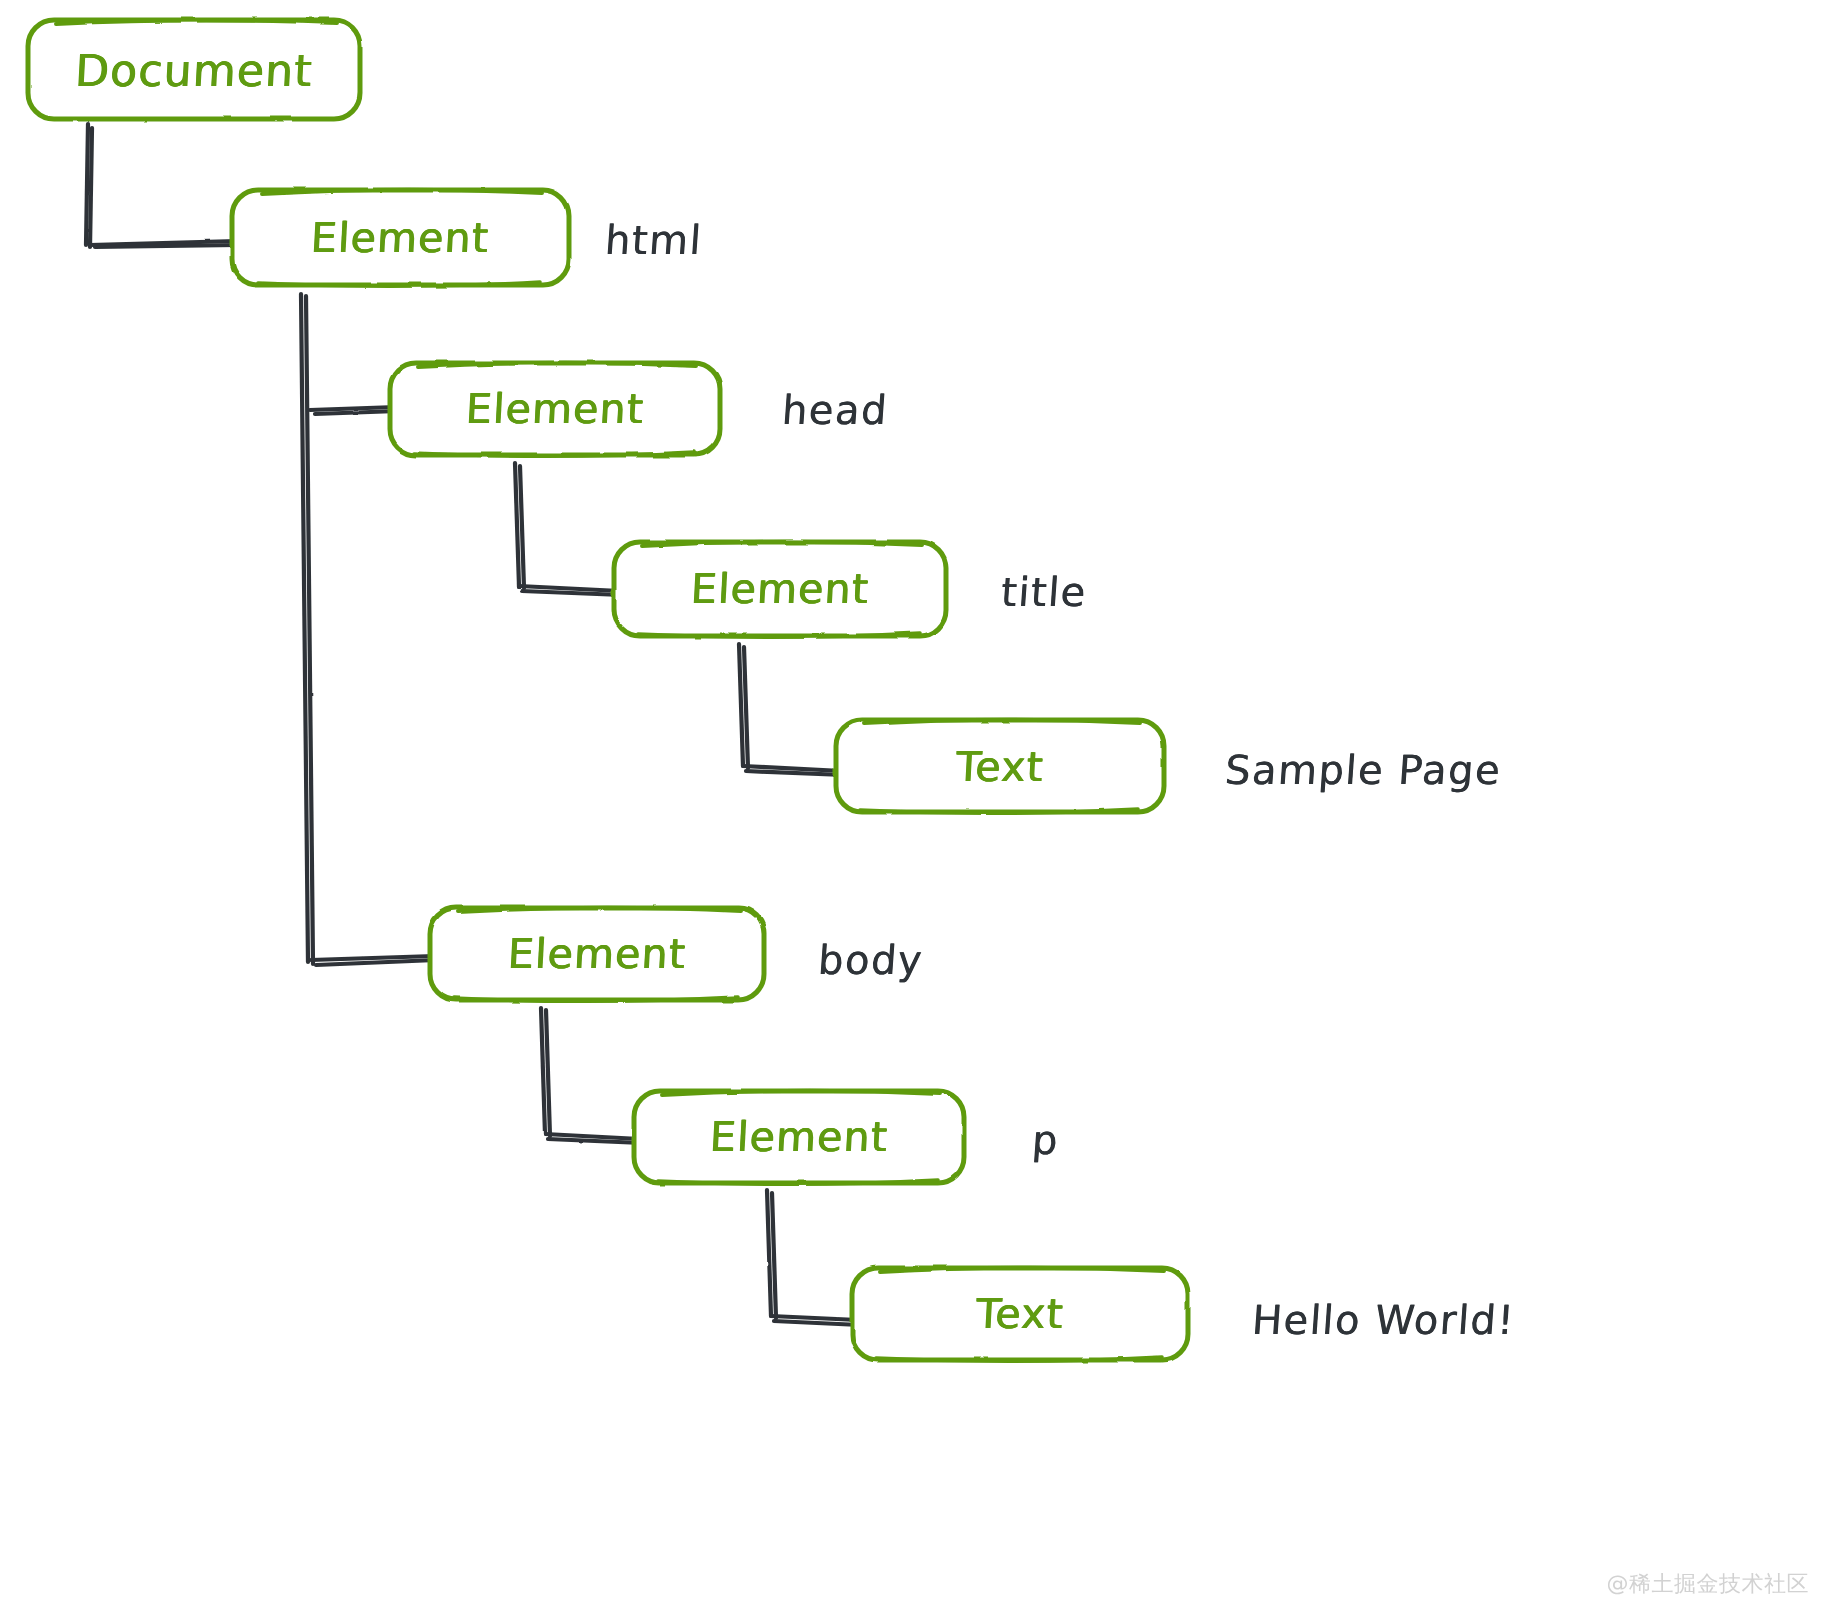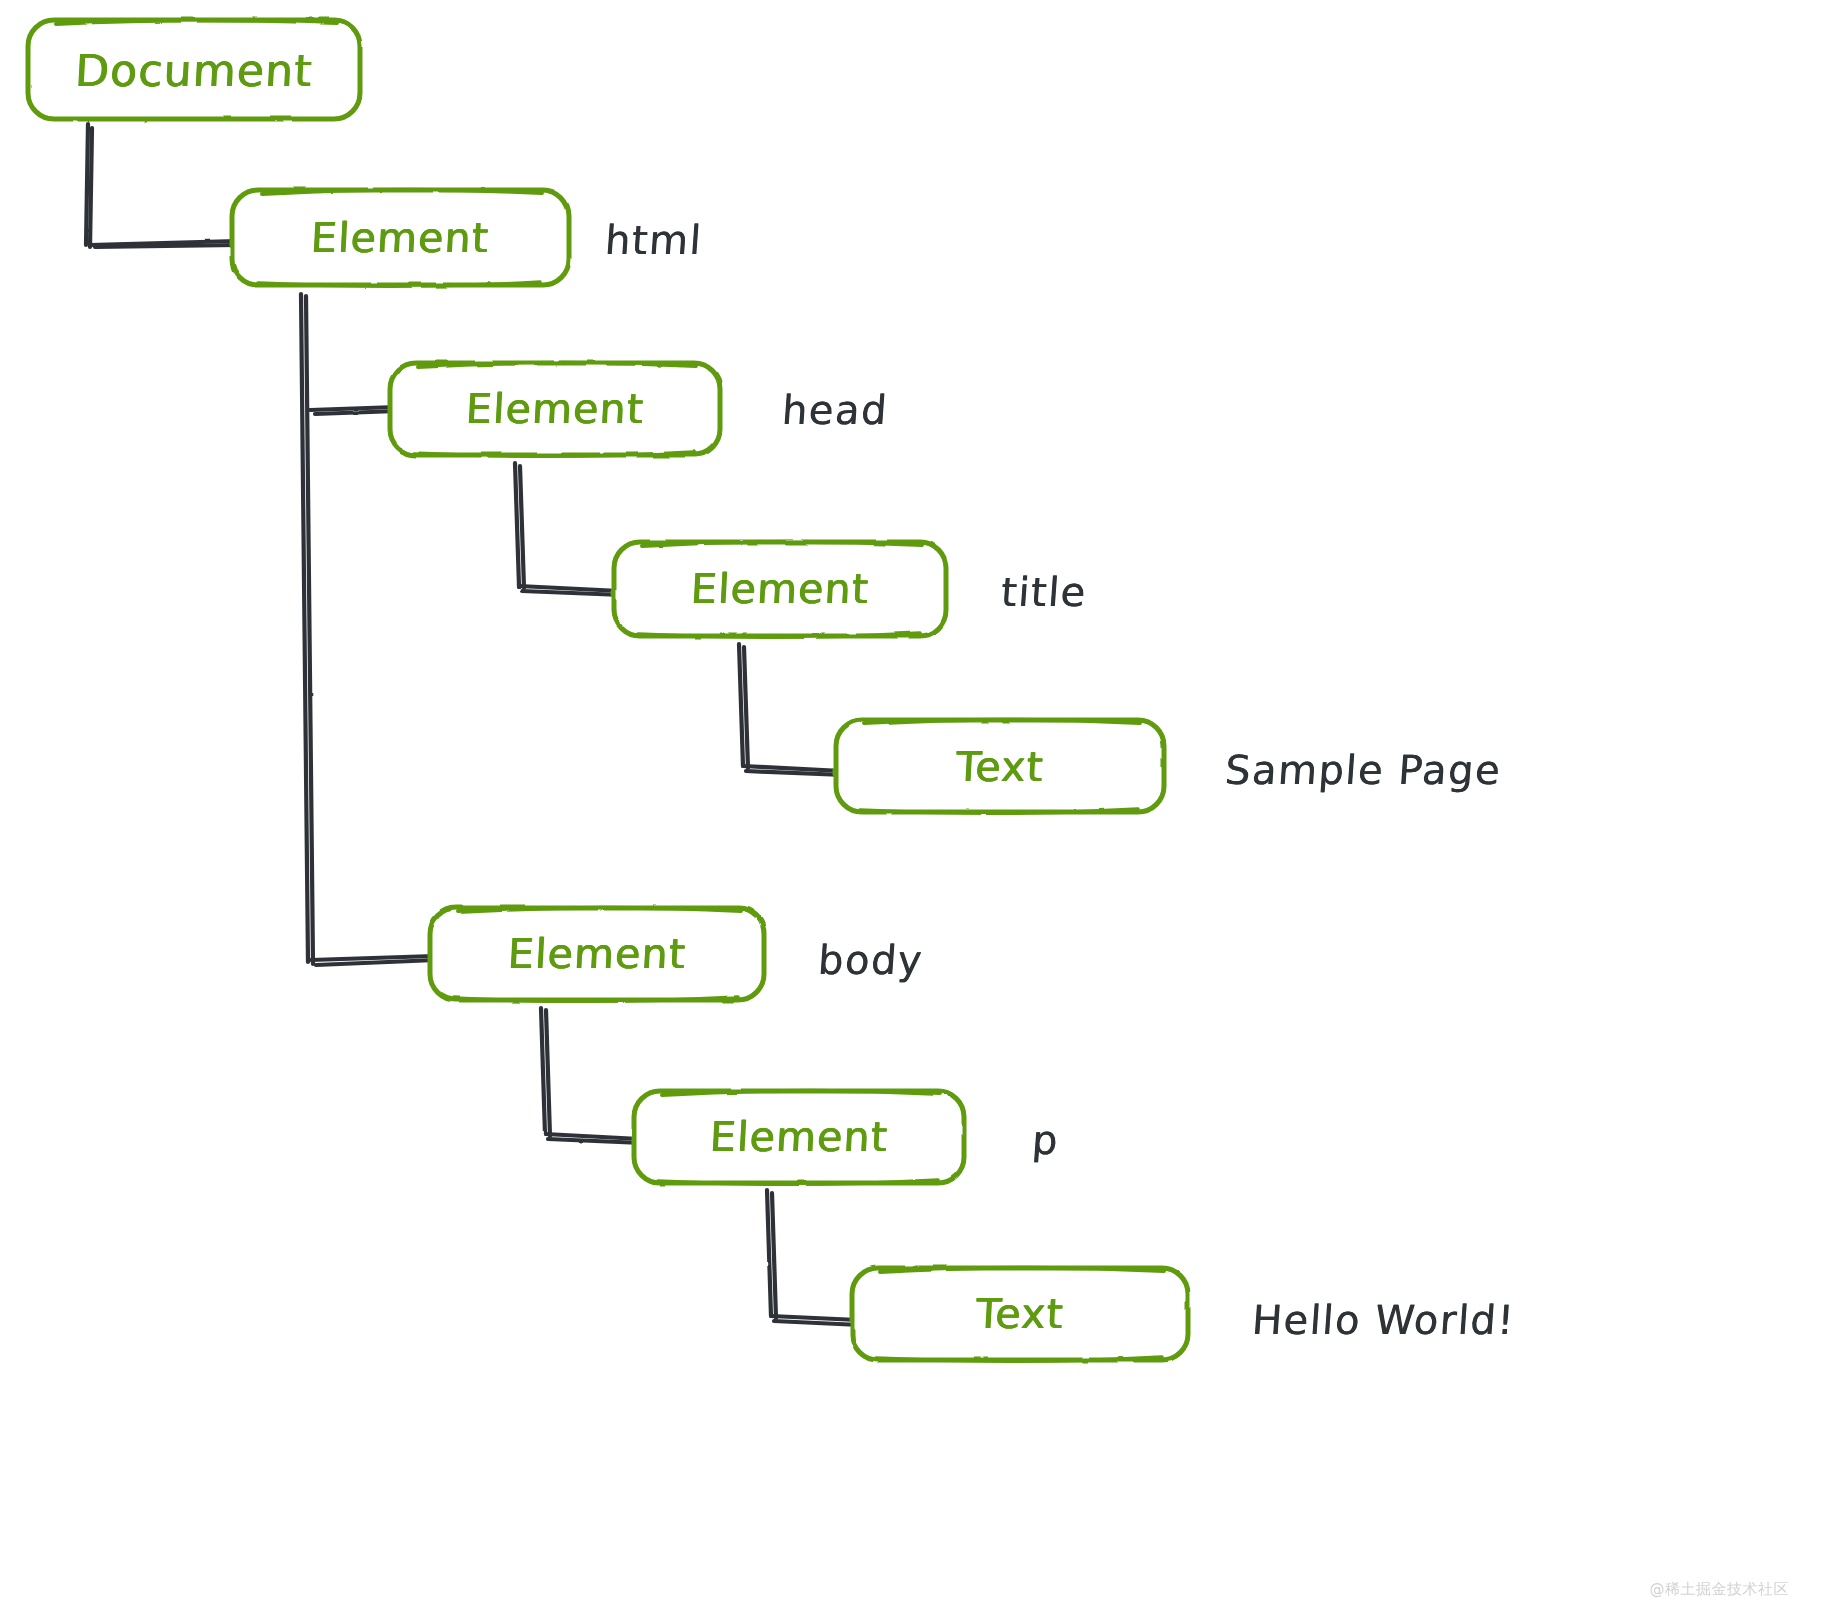"@稀土掘金技术社区" .watermark { font-size: 15px -> 22px; right: 34px -> 14px }
